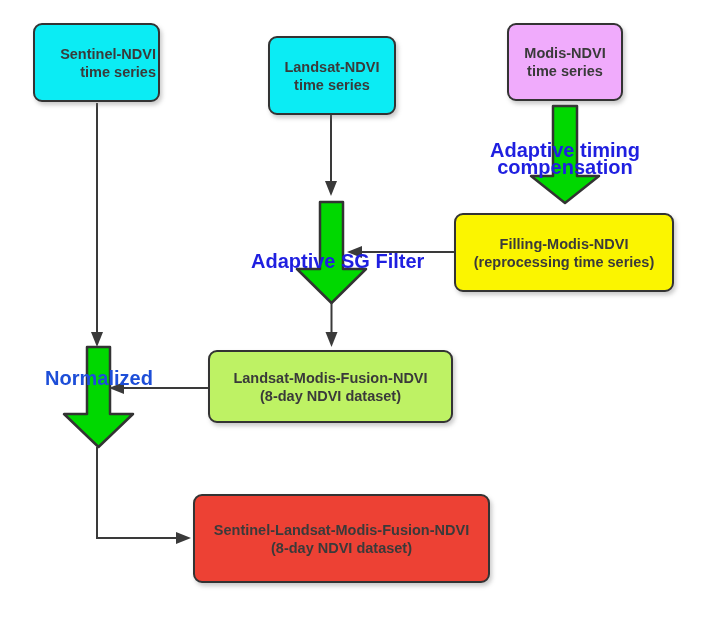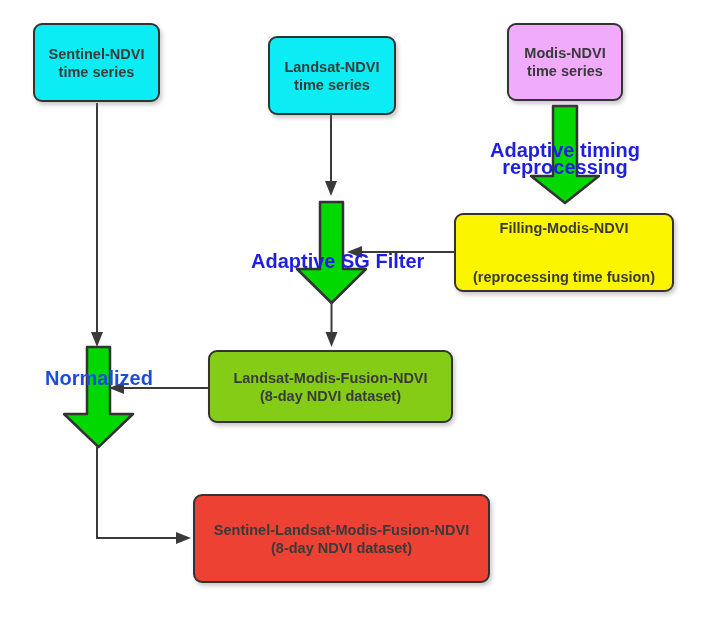"Sentinel-NDVI" #node-sentinel { align-items: none -> flex-end }
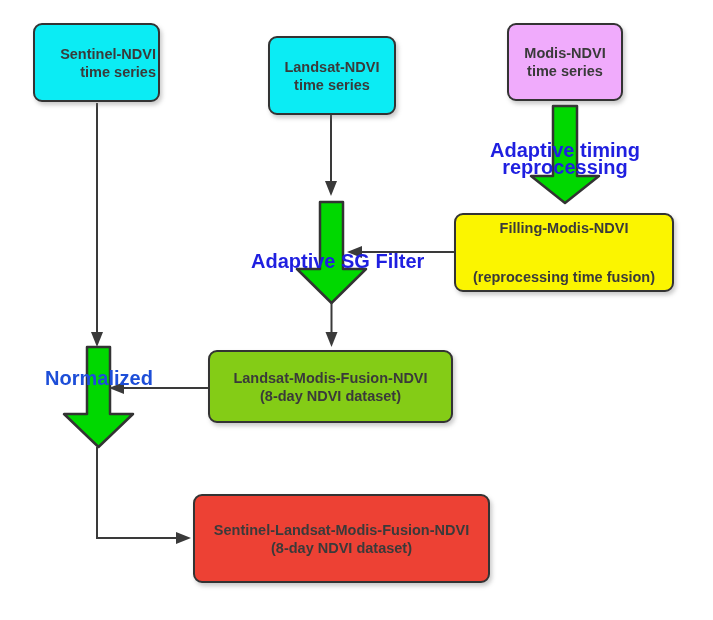"reprocessing" span { text: reprocessing -> compensation }
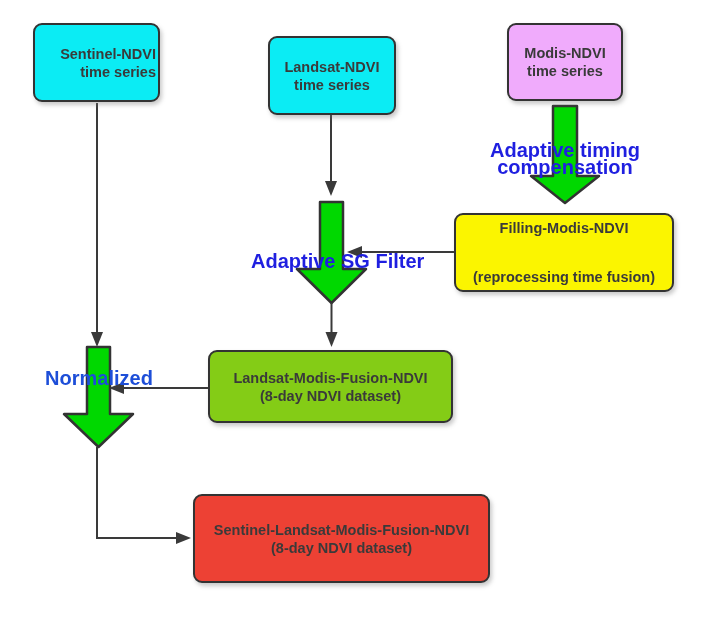"Filling-Modis-NDVI" div.node { justify-content: space-between -> none }
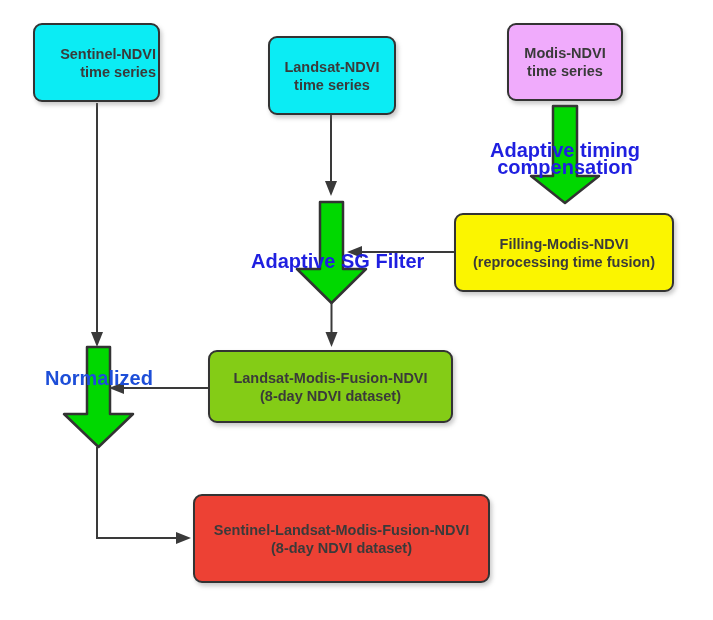"(reprocessing time fusion)" span { text: fusion -> series }
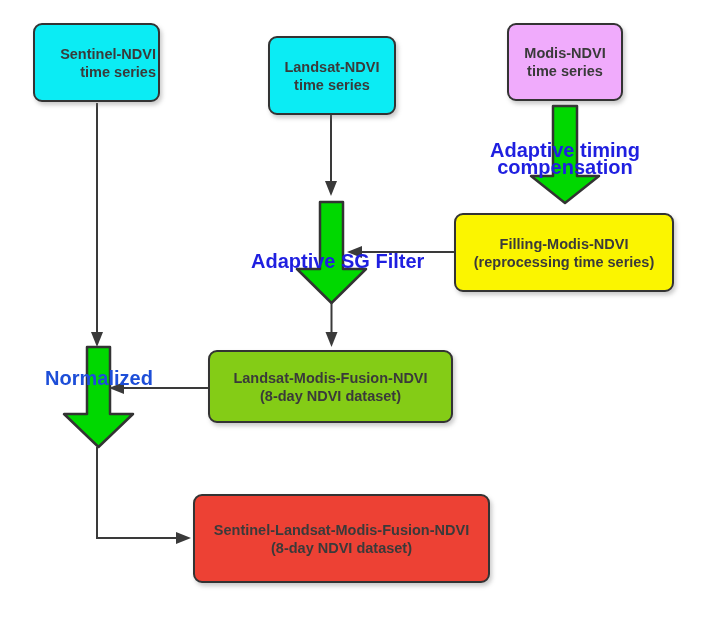"Landsat-Modis-Fusion-NDVI" div.node { background-color: #84cc16 -> #bef264 }
